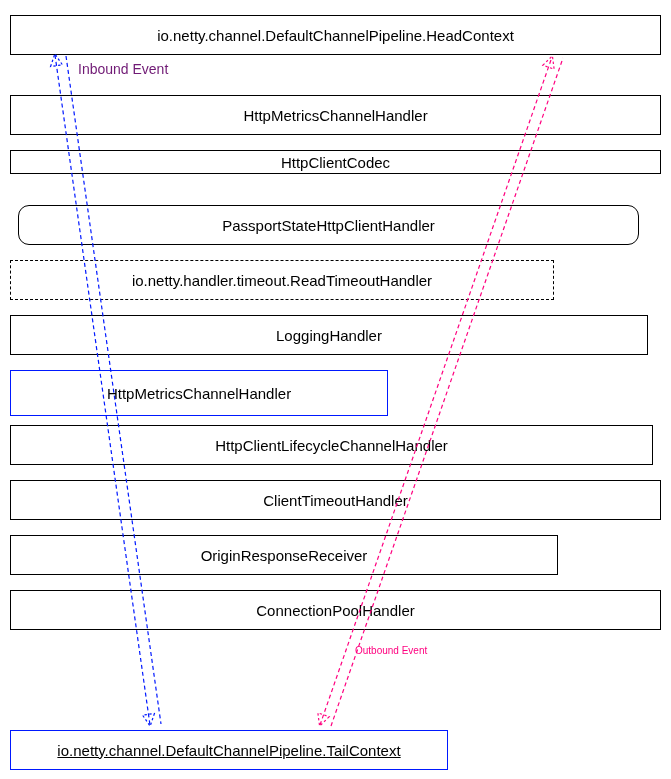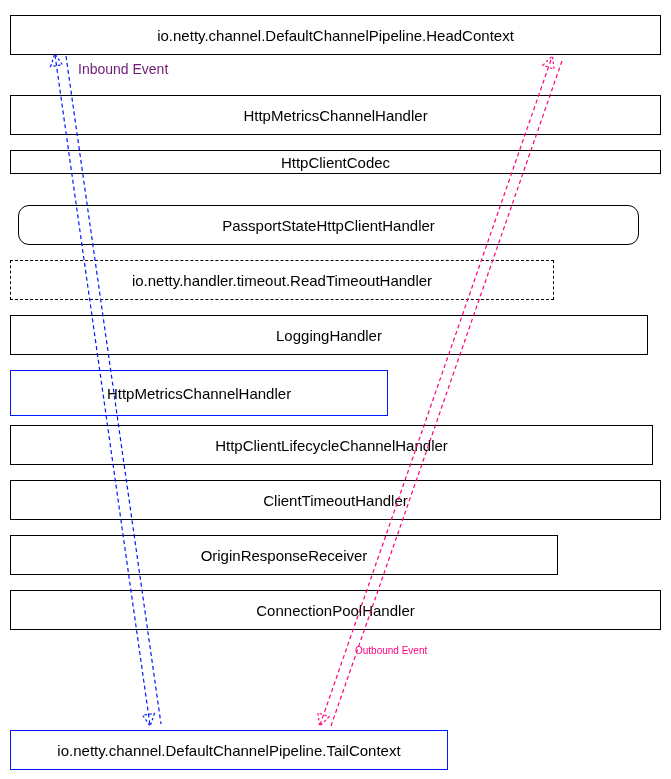"io.netty.channel.DefaultChannelPipeline.TailCont" div.box { text-decoration: none -> underline }
